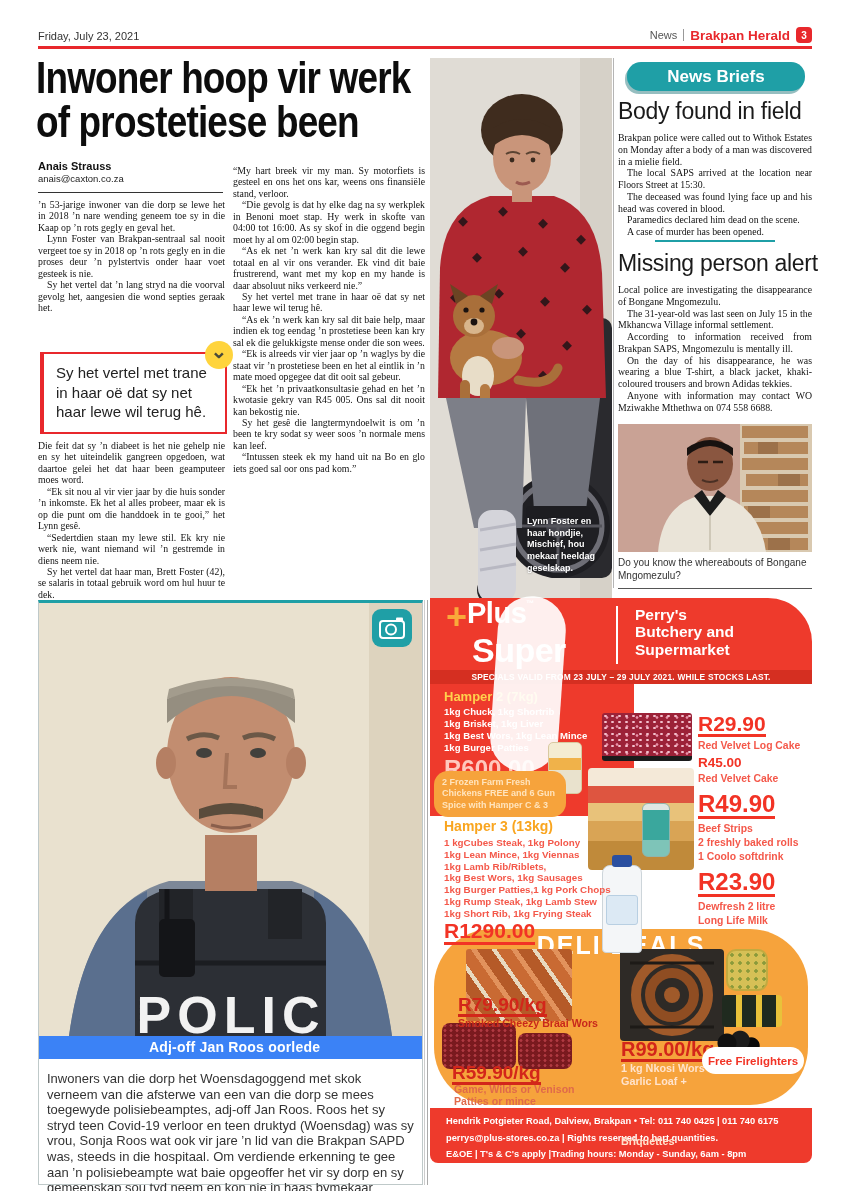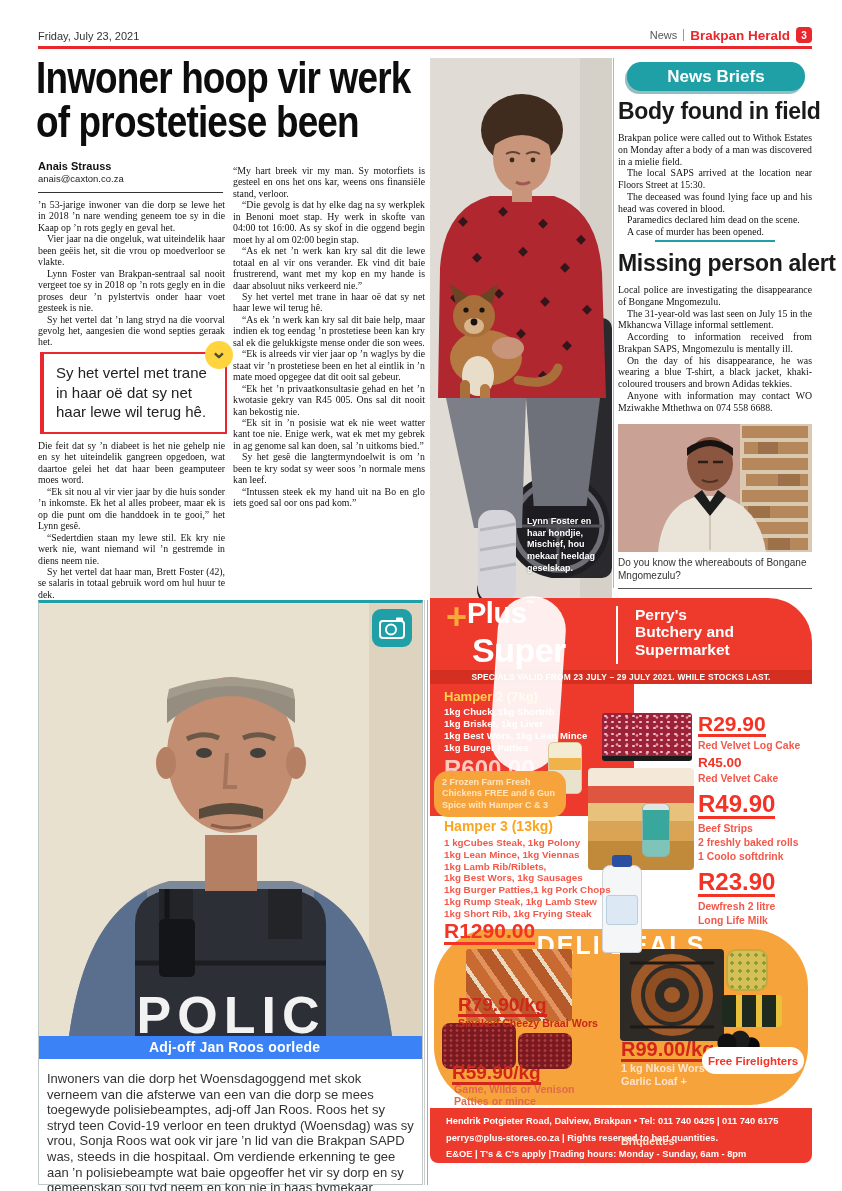"Body found in field" .brief-title { font-weight: bold -> none }
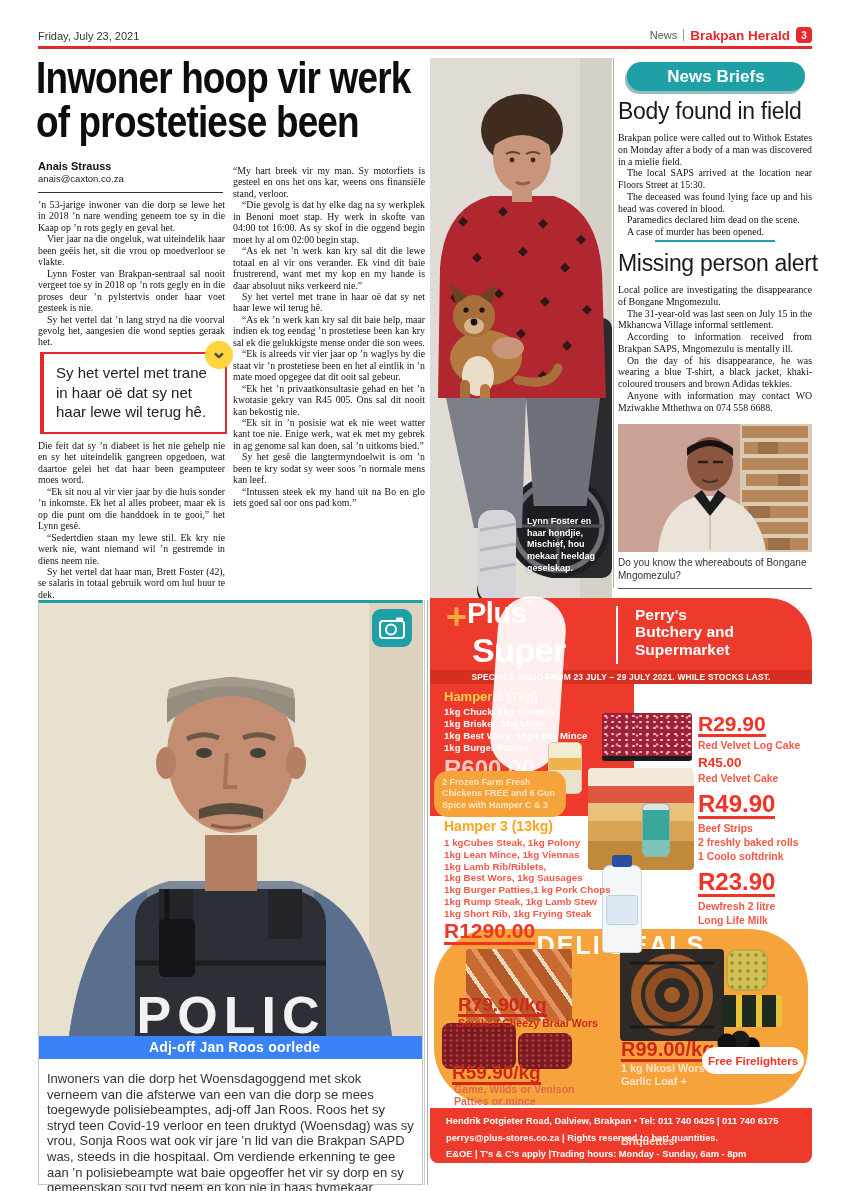"Vier jaar na die ongeluk," p { html: <p>Vier jaar na die ongeluk, wat uiteindelik haar been geëis het, sit die vrou op moedverloor se vlakte.</p> -> none }
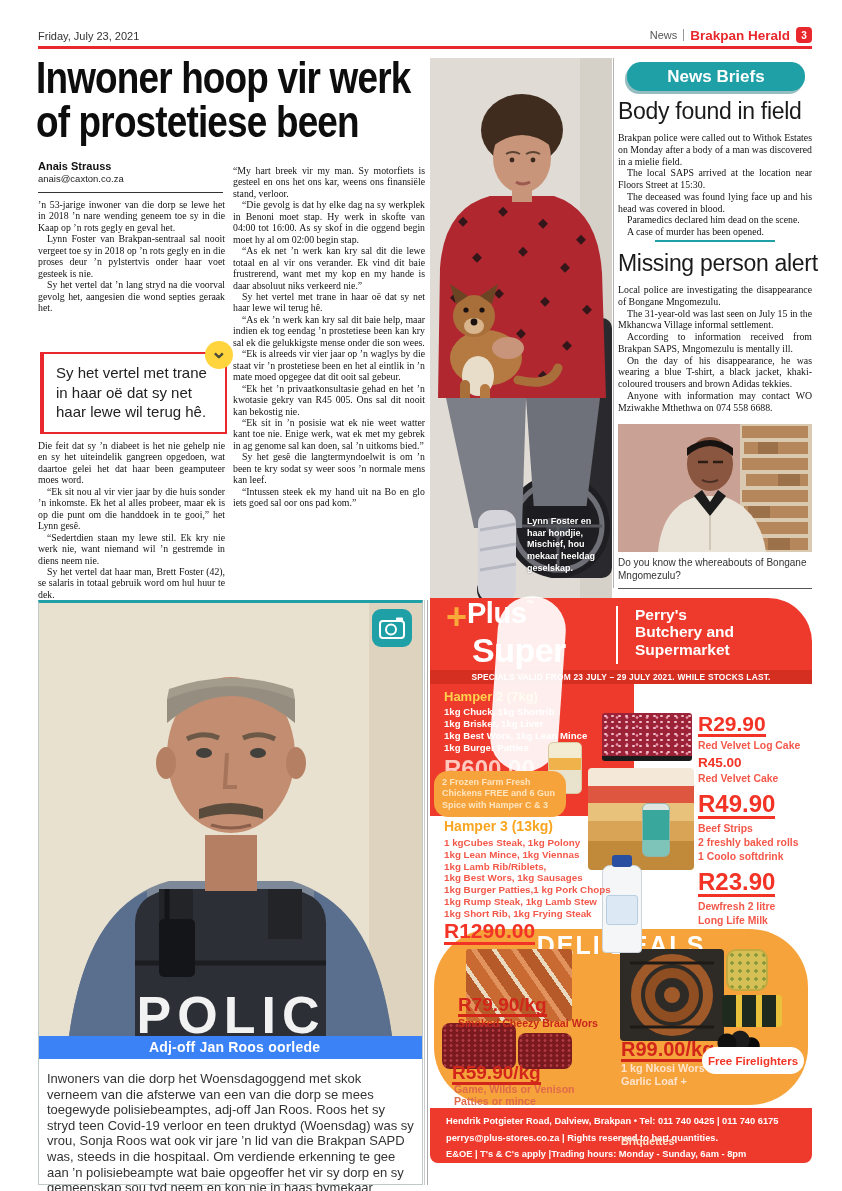"“Ek sit in ’n posisie" p { html: <p>“Ek sit in ’n posisie wat ek nie weet watter kant toe nie. Enige werk, wat ek met my gebrek in ag genome sal kan doen, sal ’n uitkoms bied.”</p> -> none }
